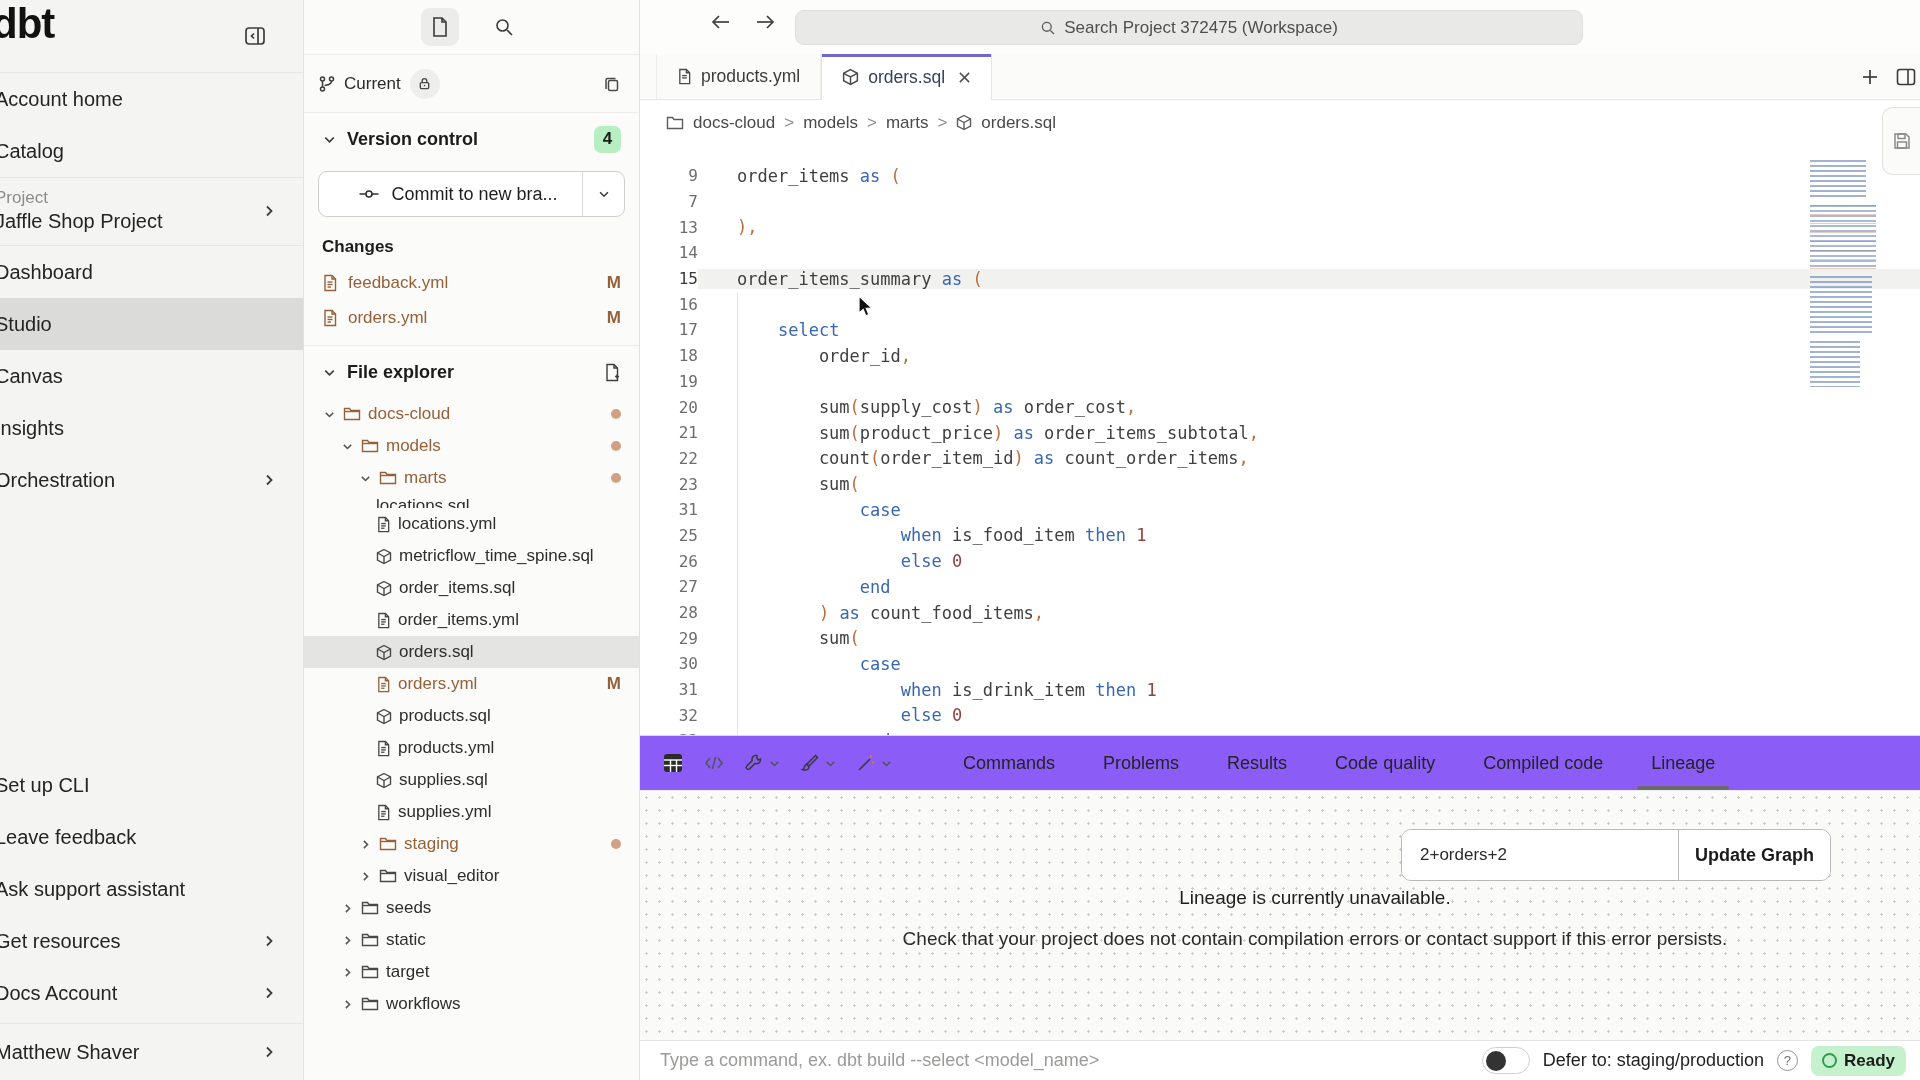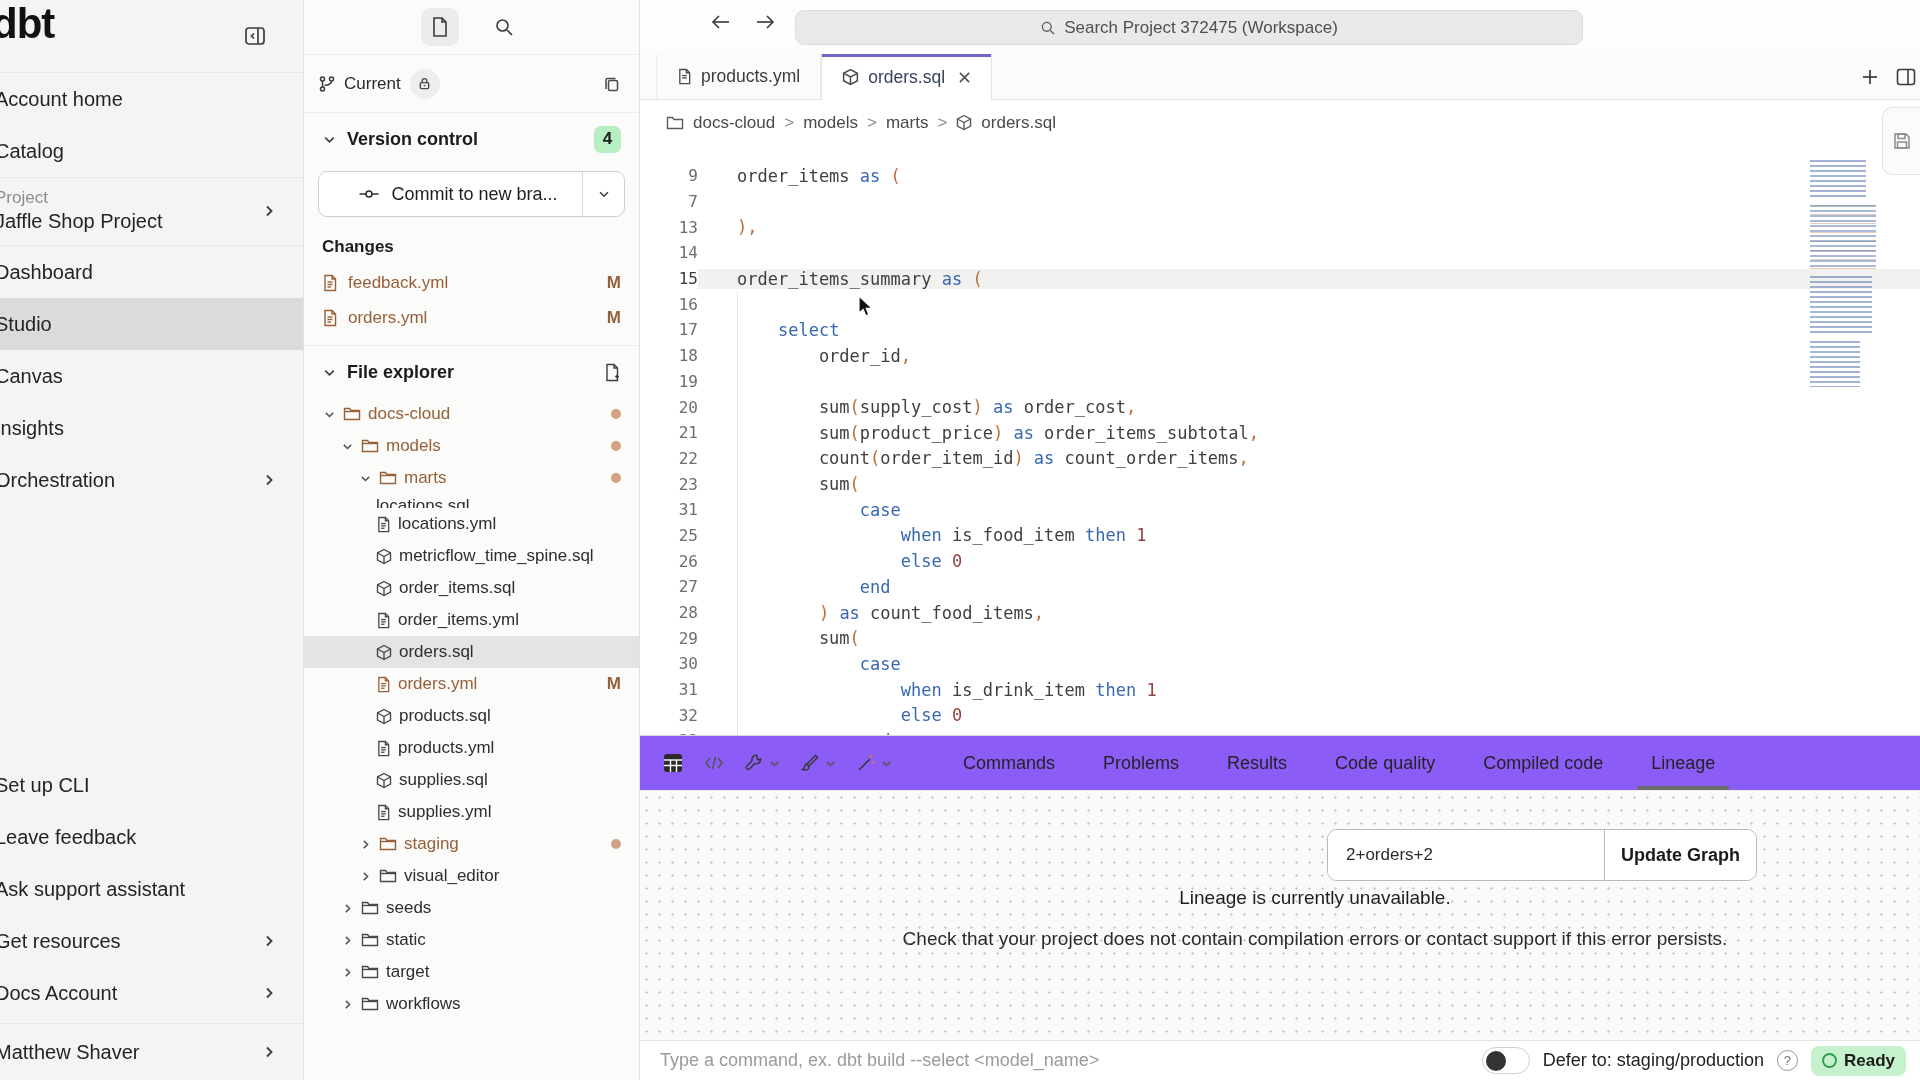"2+orders+2" .graph-ctl { left: 687px -> 761px }
